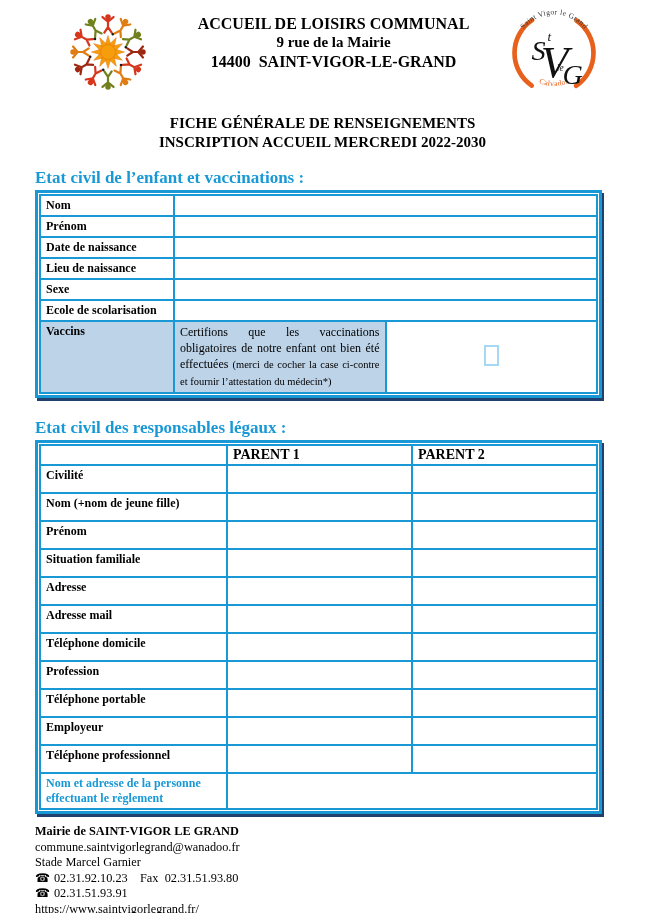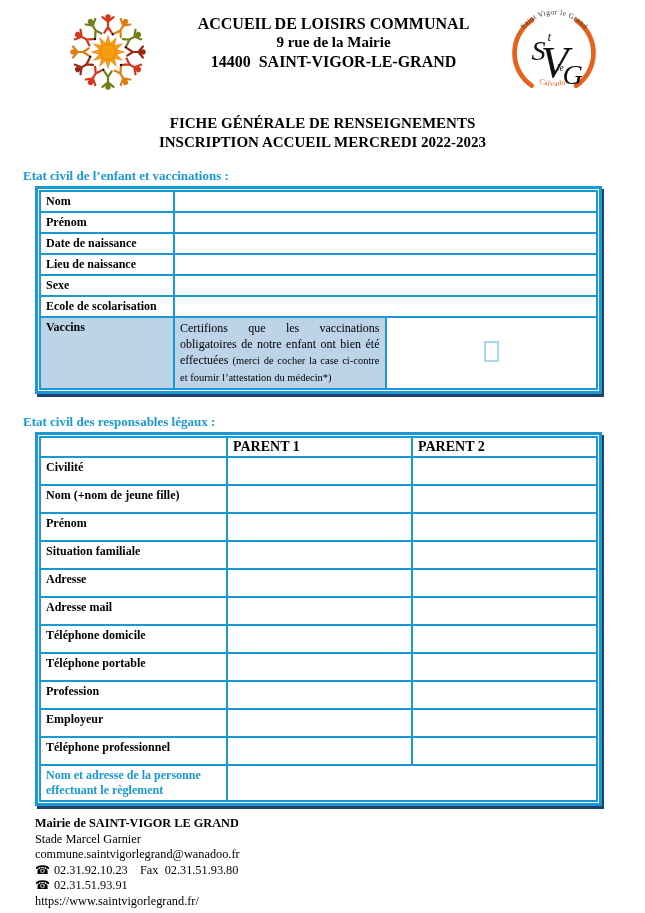"INSCRIPTION ACCUEIL MERCREDI 2022-2023" div { text: 2022-2023 -> 2022-2030 }
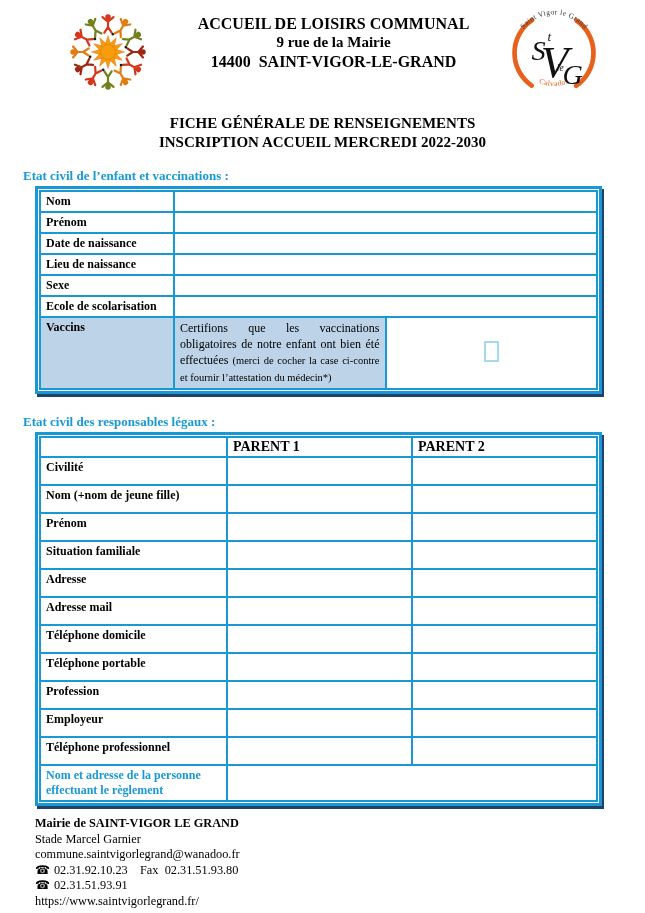"Etat civil de l’enfant et" .section-heading { font-size: 13px -> 17px; margin: 16px 0 2px 23px -> 16px 0 2px 35px }
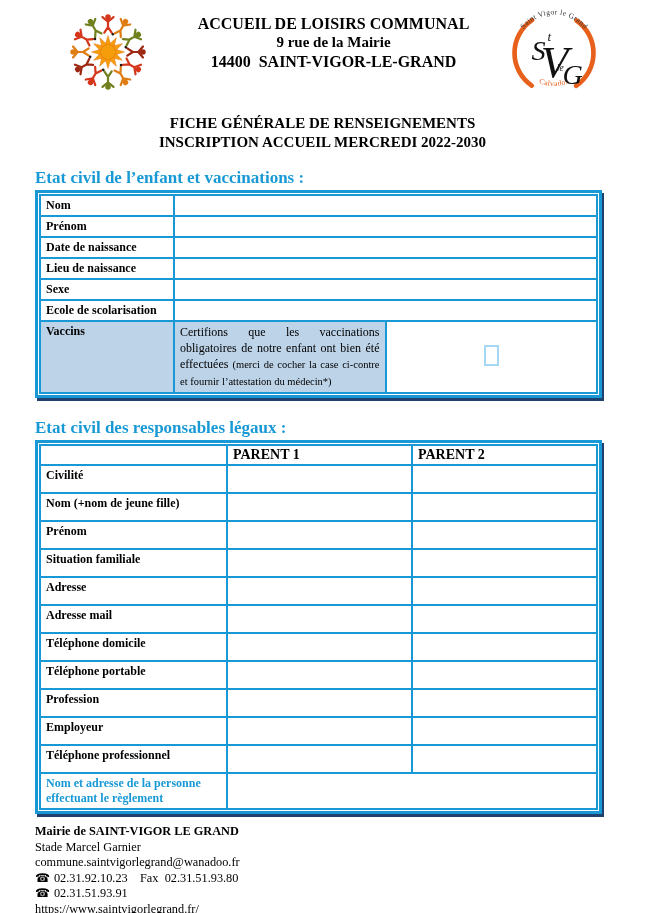"Téléphone portable" tr { order: before "Profession" -> after "Profession" }
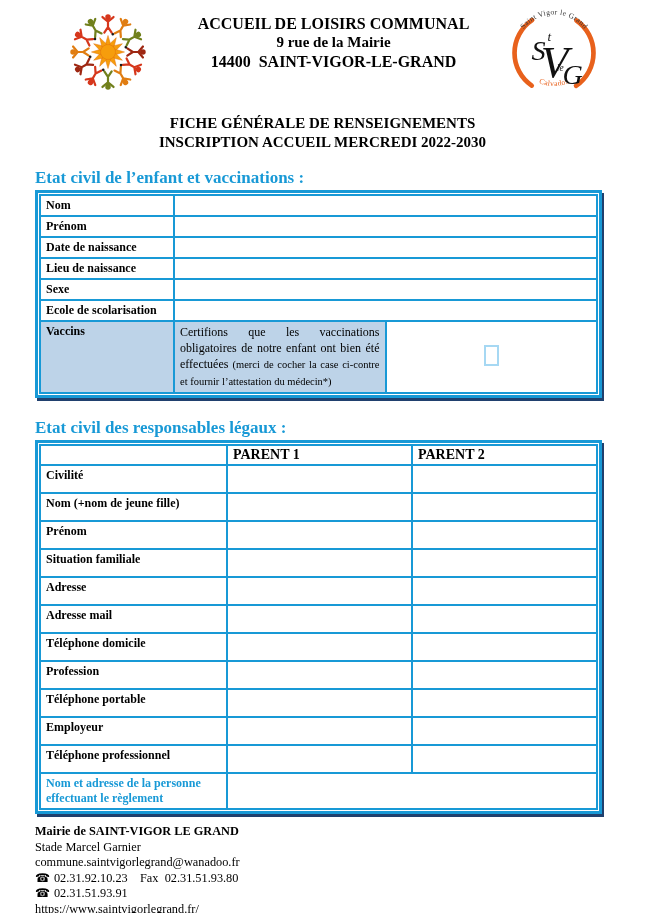"Stade Marcel Garnier" div { order: before "commune.saintvigorlegrand@wanadoo.fr" -> after "commune.saintvigorlegrand@wanadoo.fr" }
